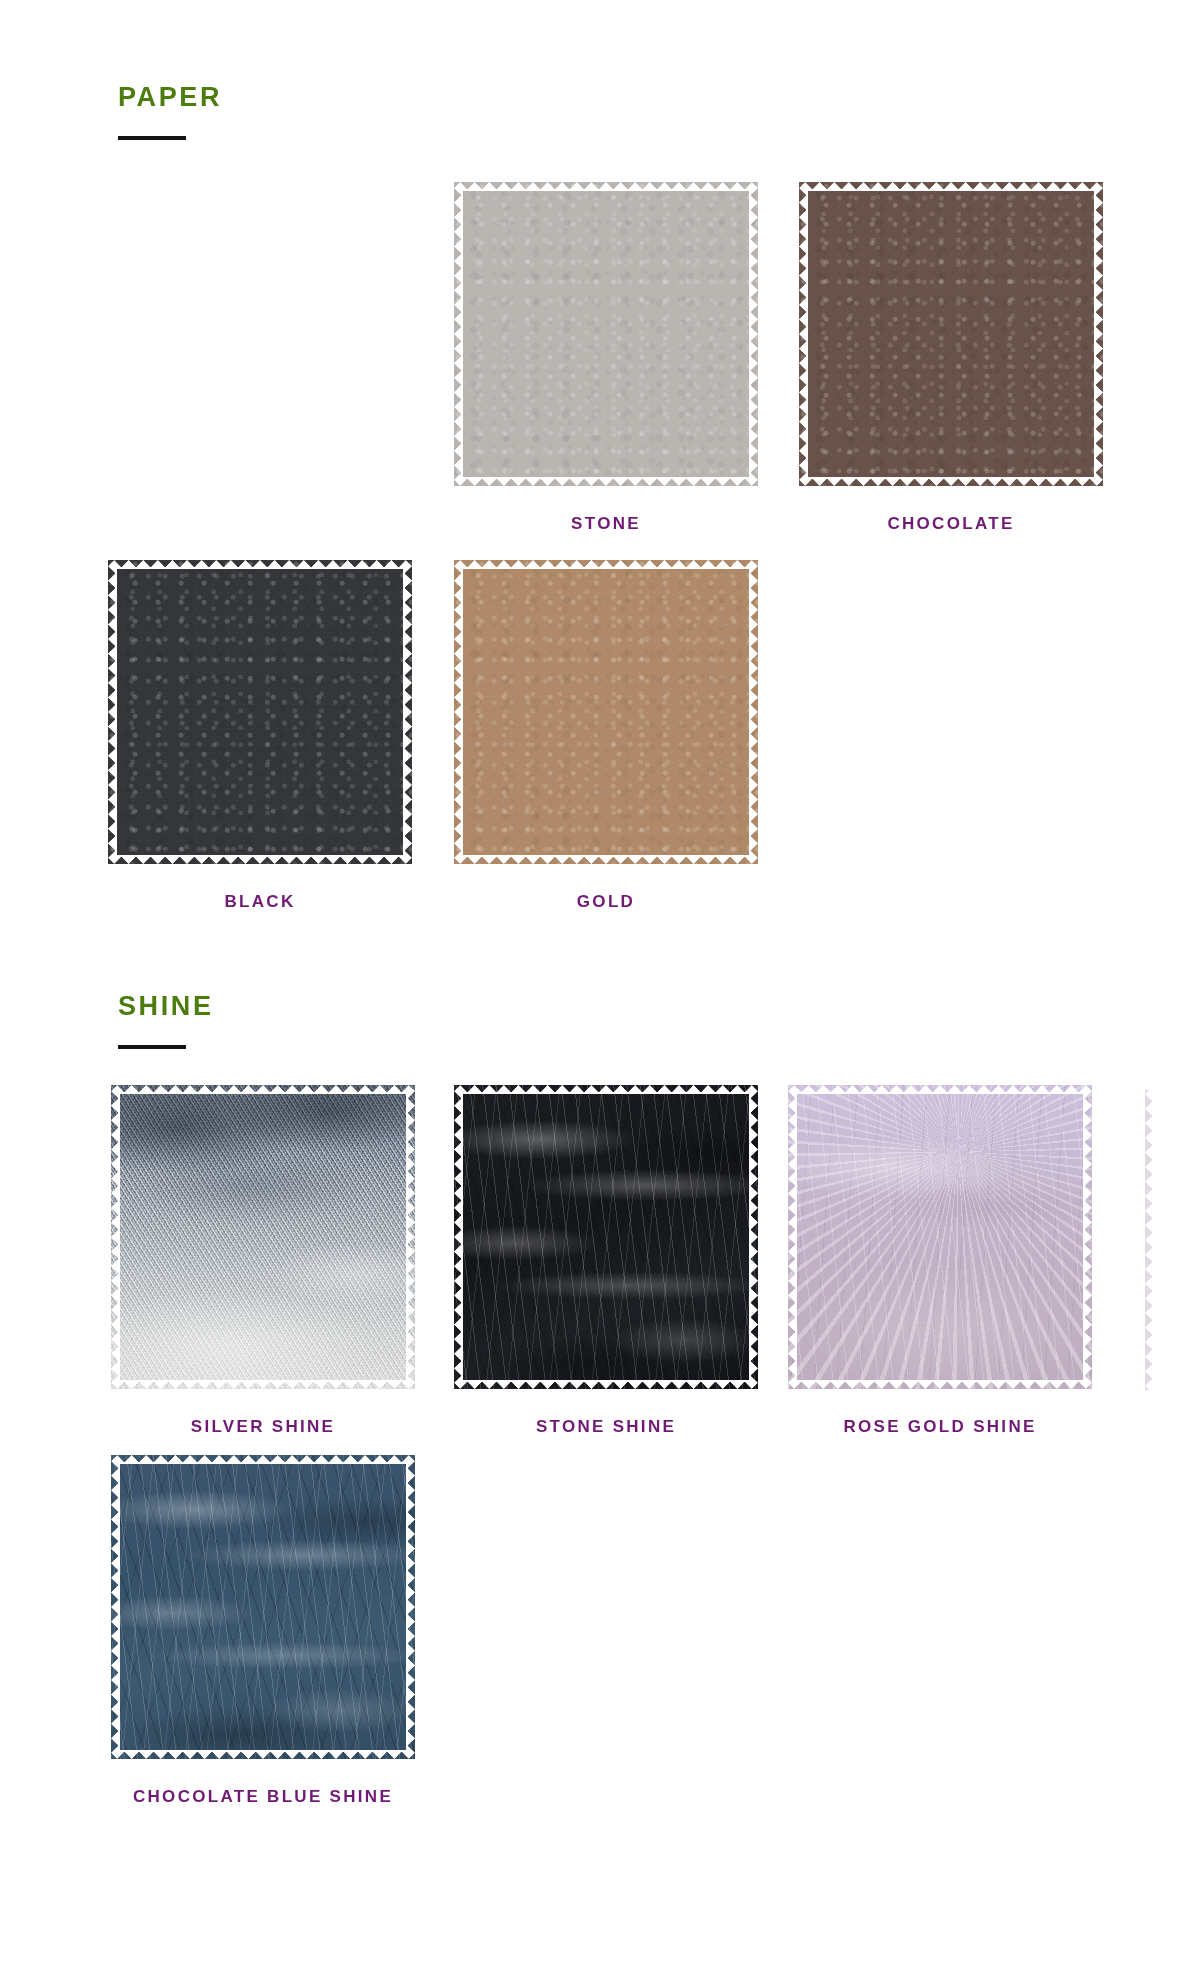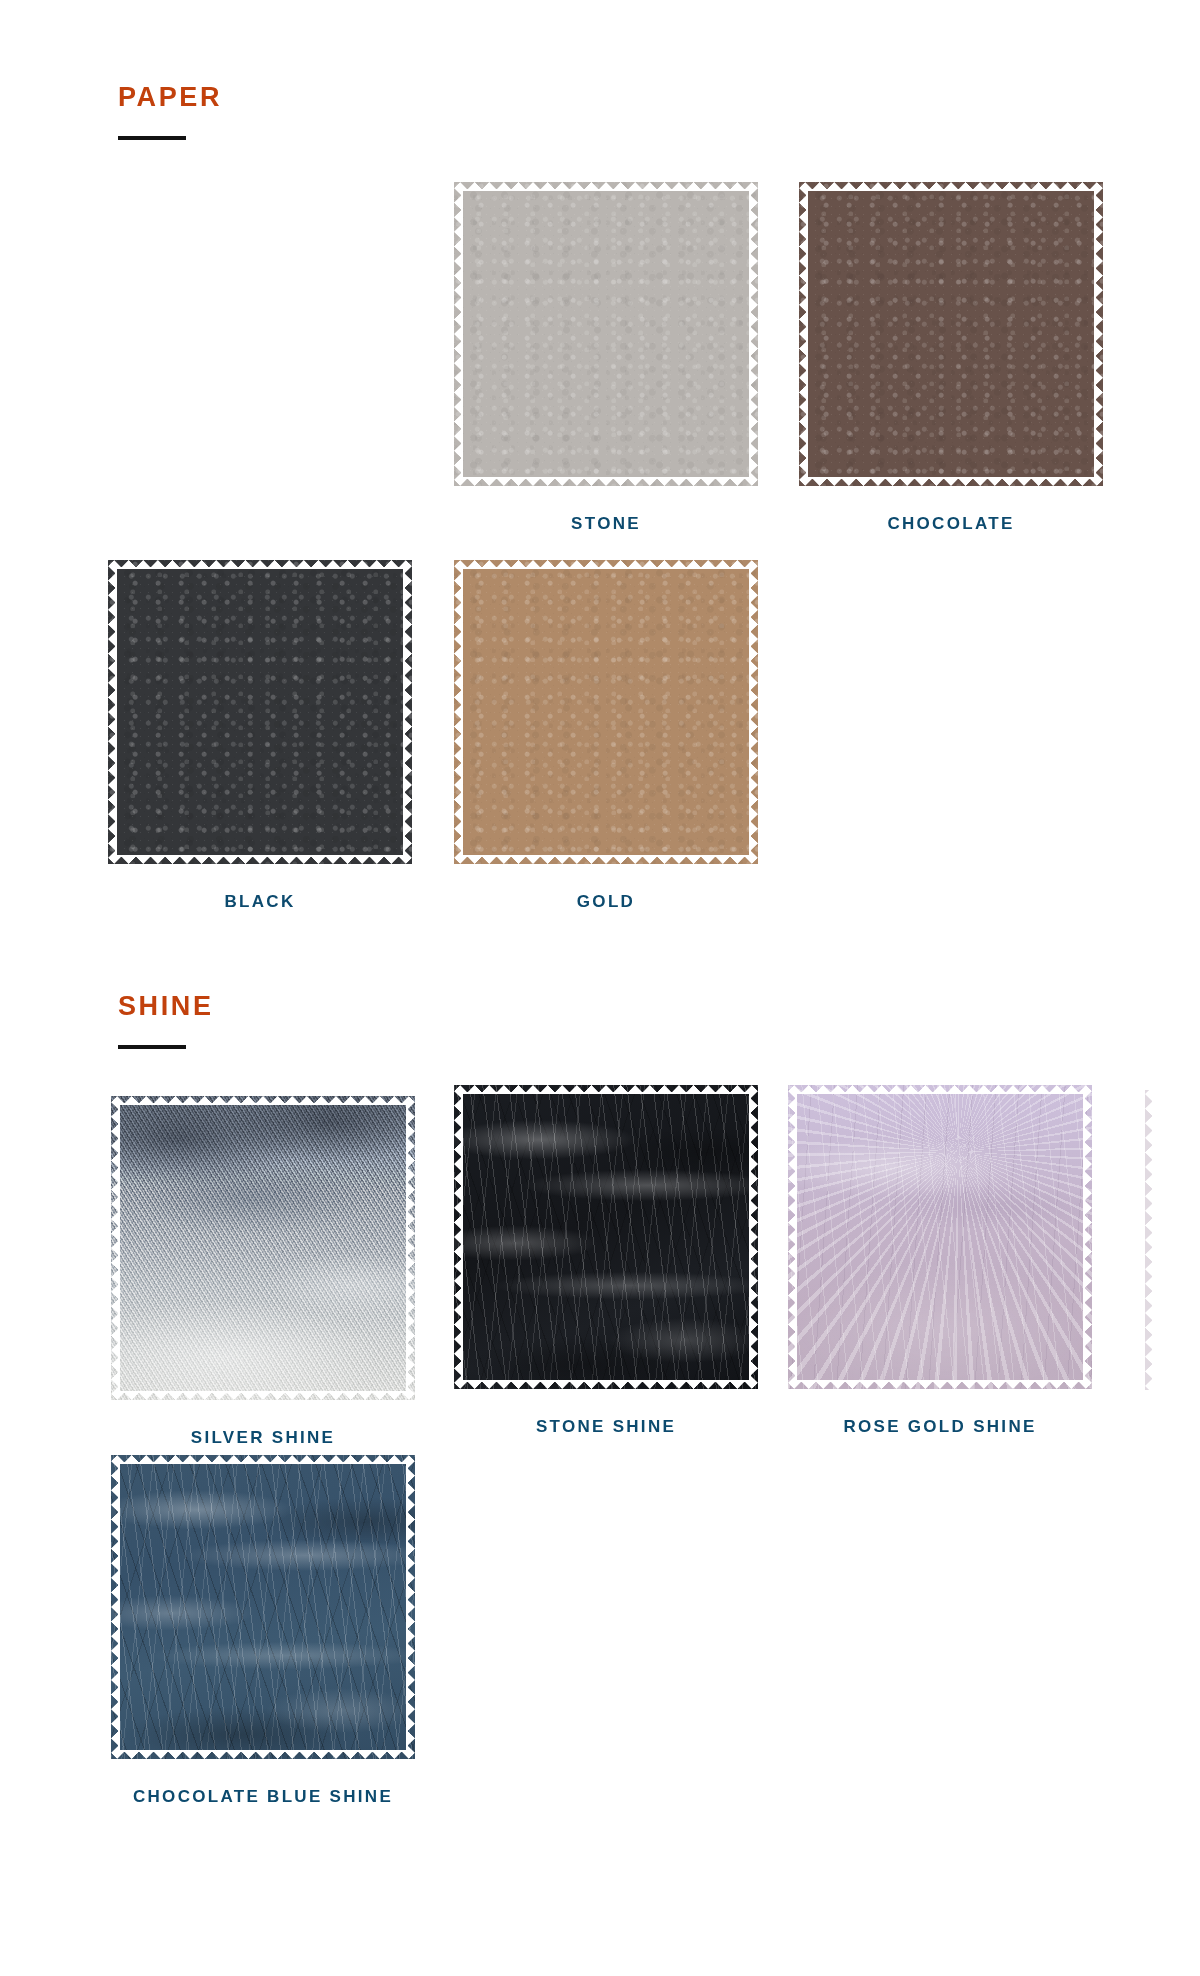"PAPER" .section-title { color: #c2410c -> #4d7c0f }
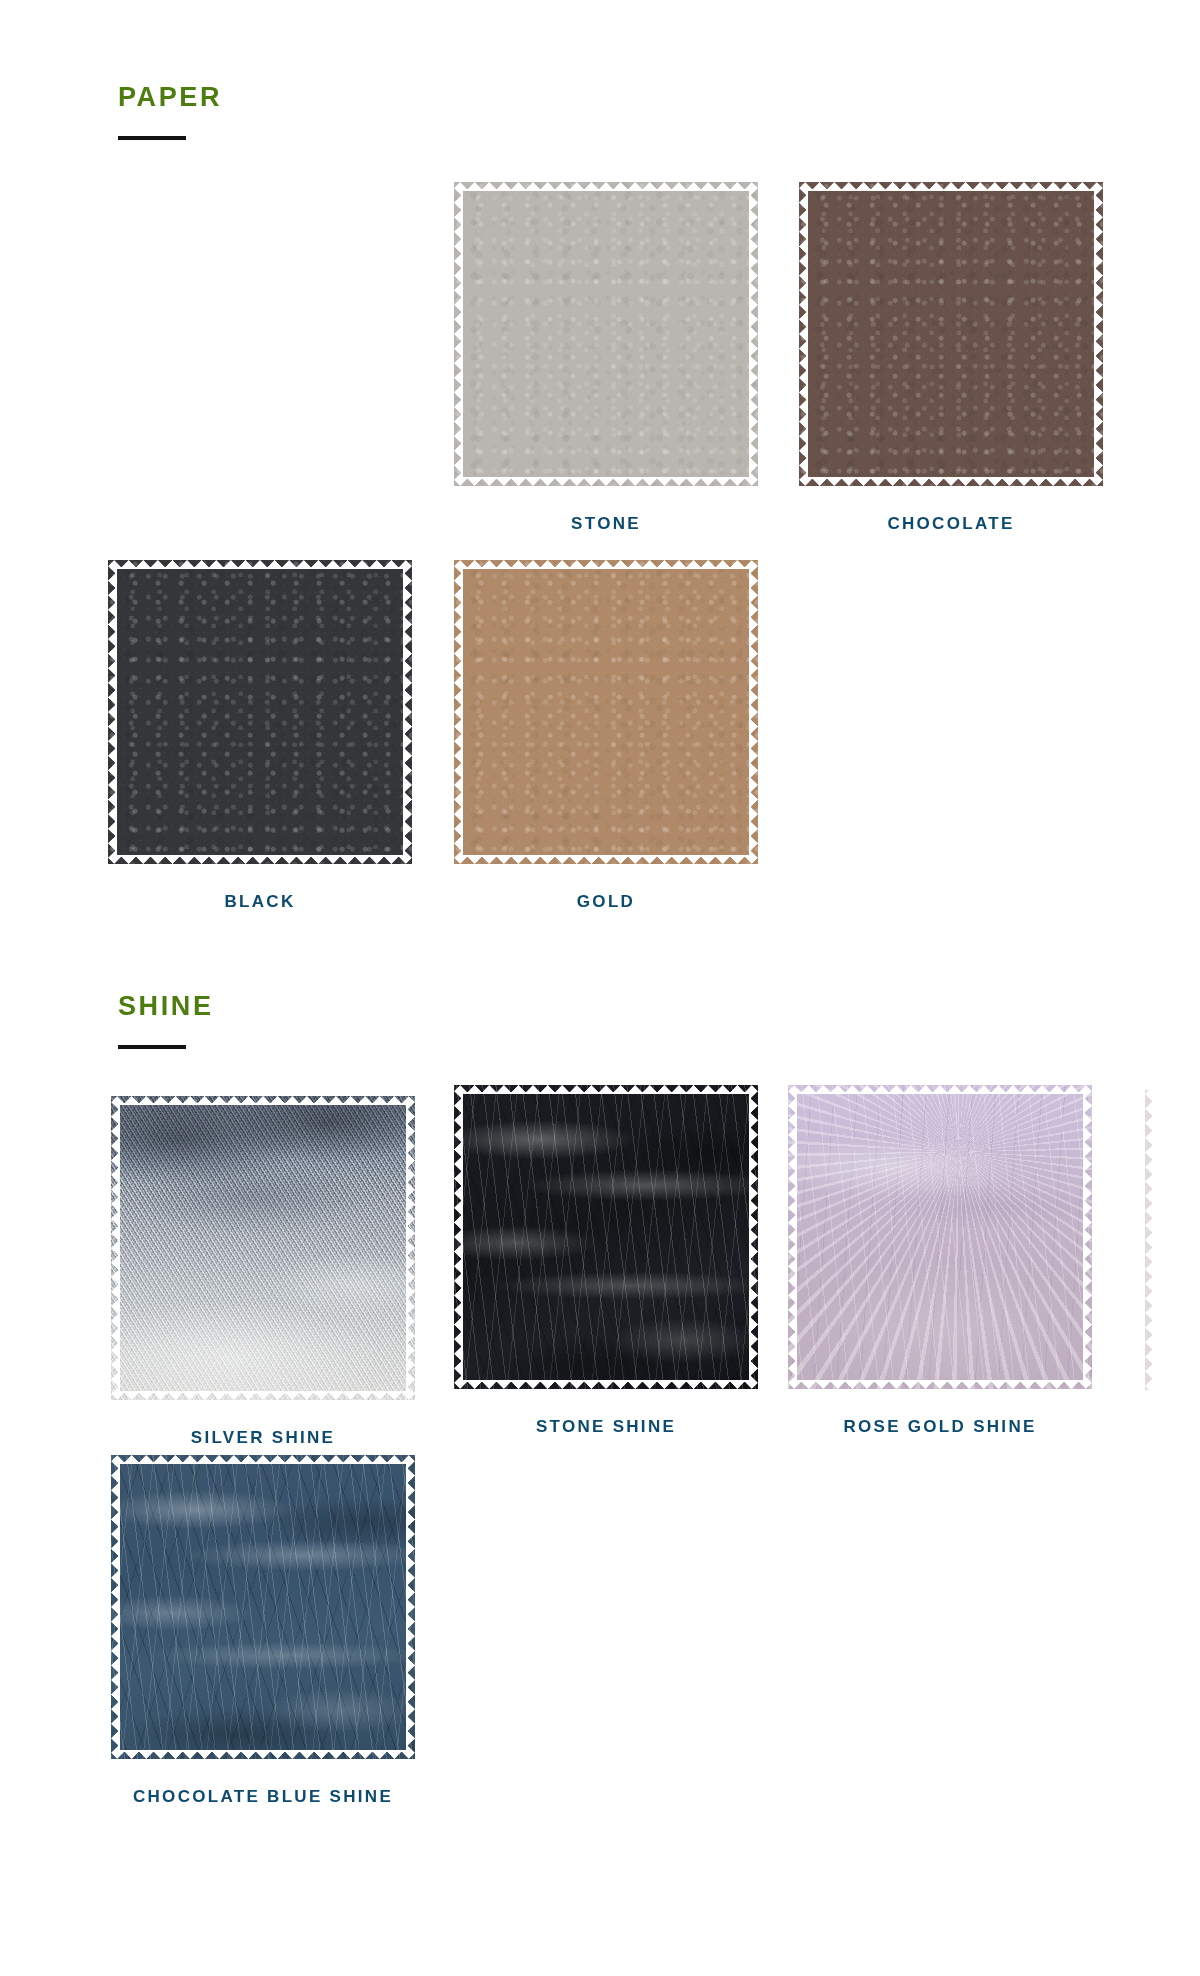"STONE" .swatch-label { color: #0c4a6e -> #701a75 }
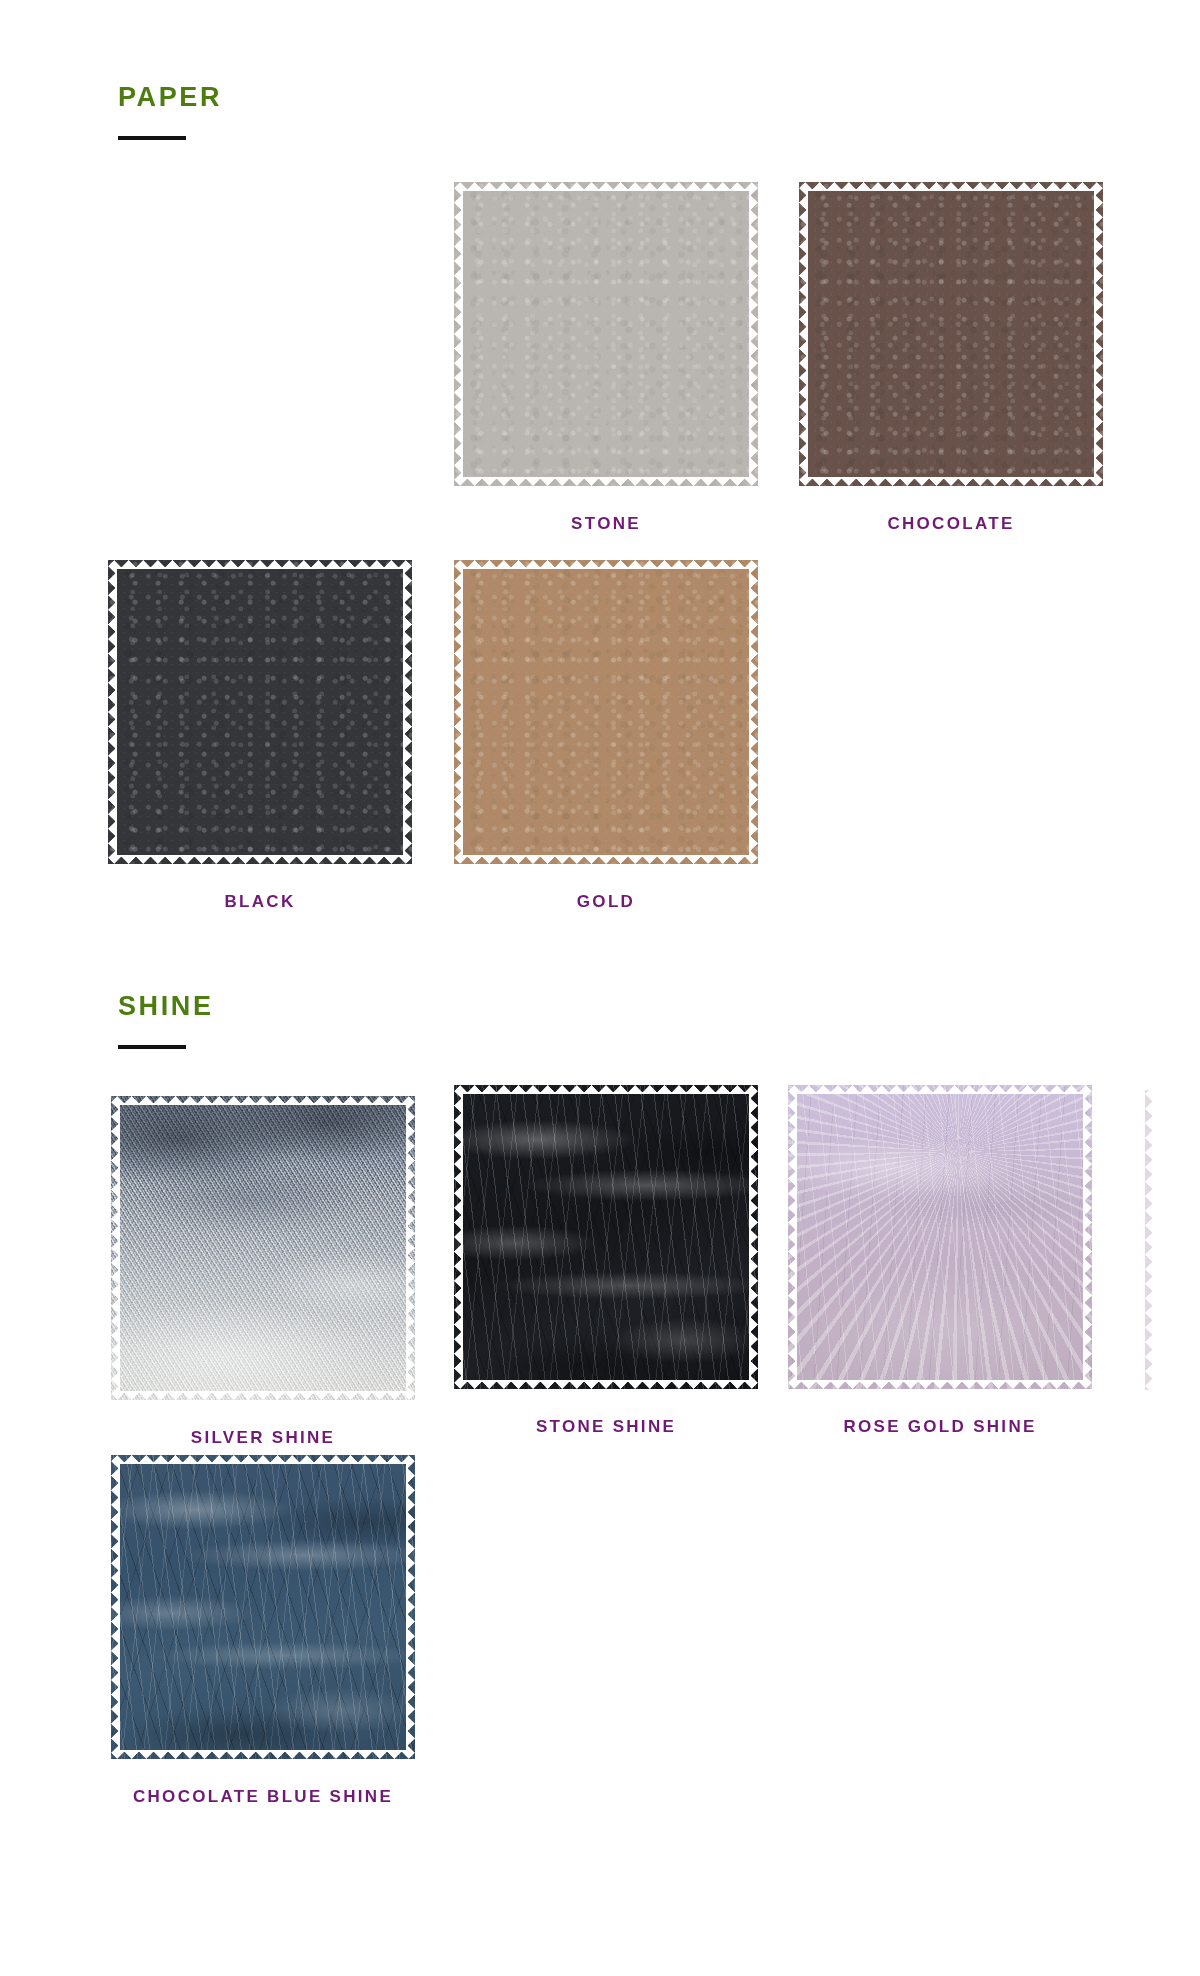"SILVER SHINE" div.swatch { margin-top: 11px -> none }
